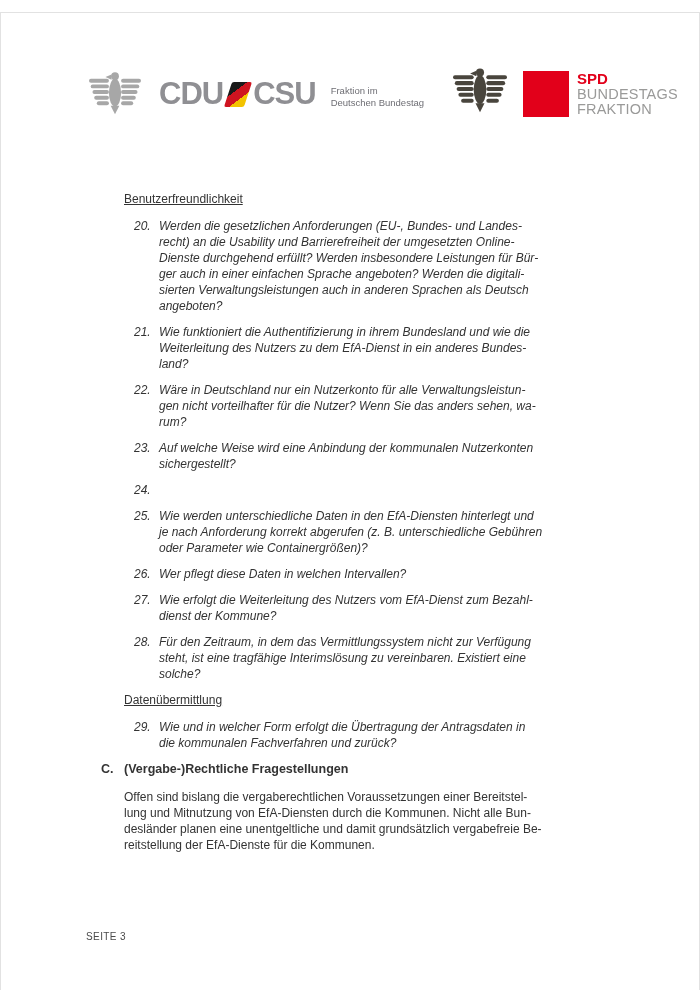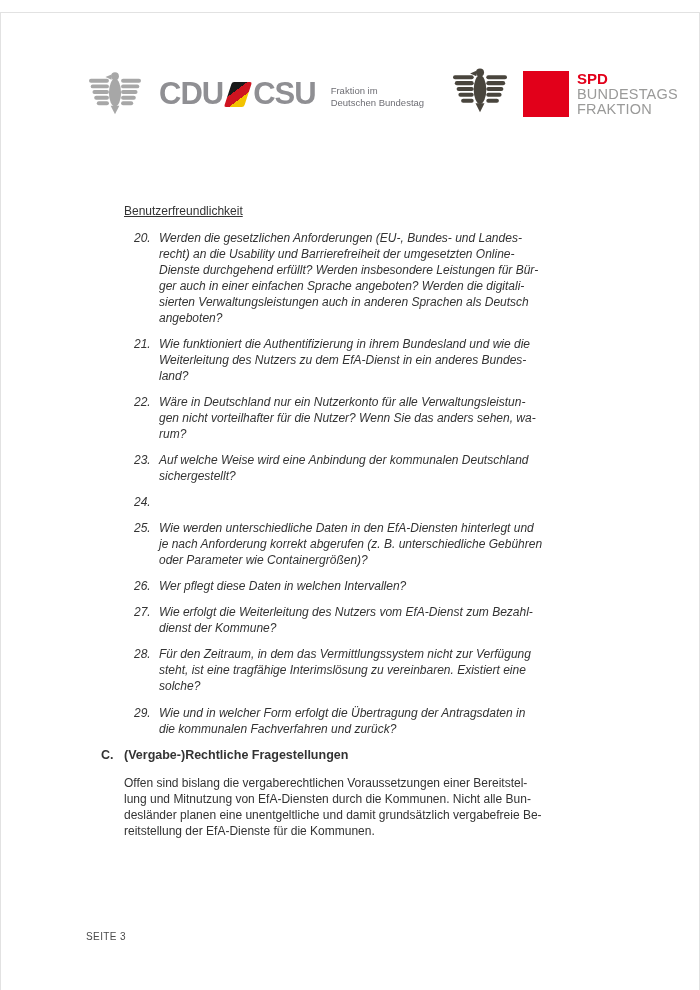"Benutzerfreundlichkeit" .content { top: 190px -> 178px }
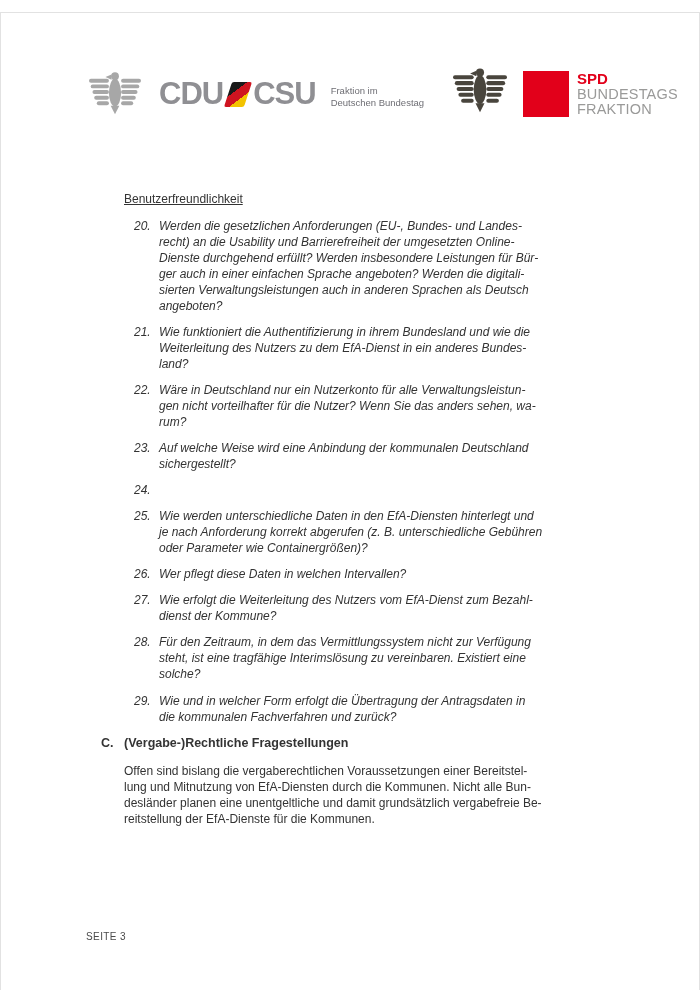"Auf welche Weise wird eine" span.qtext { text: Deutschland -> Nutzerkonten }
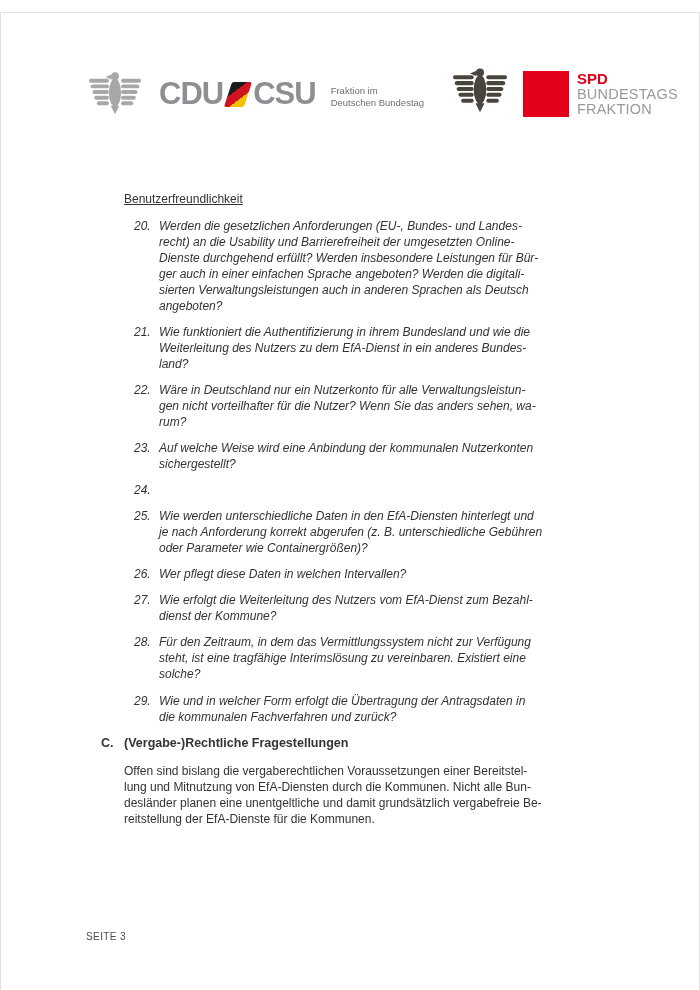"Datenübermittlung" div.h-underline { html: none -> <div>Datenübermittlung</div> }
